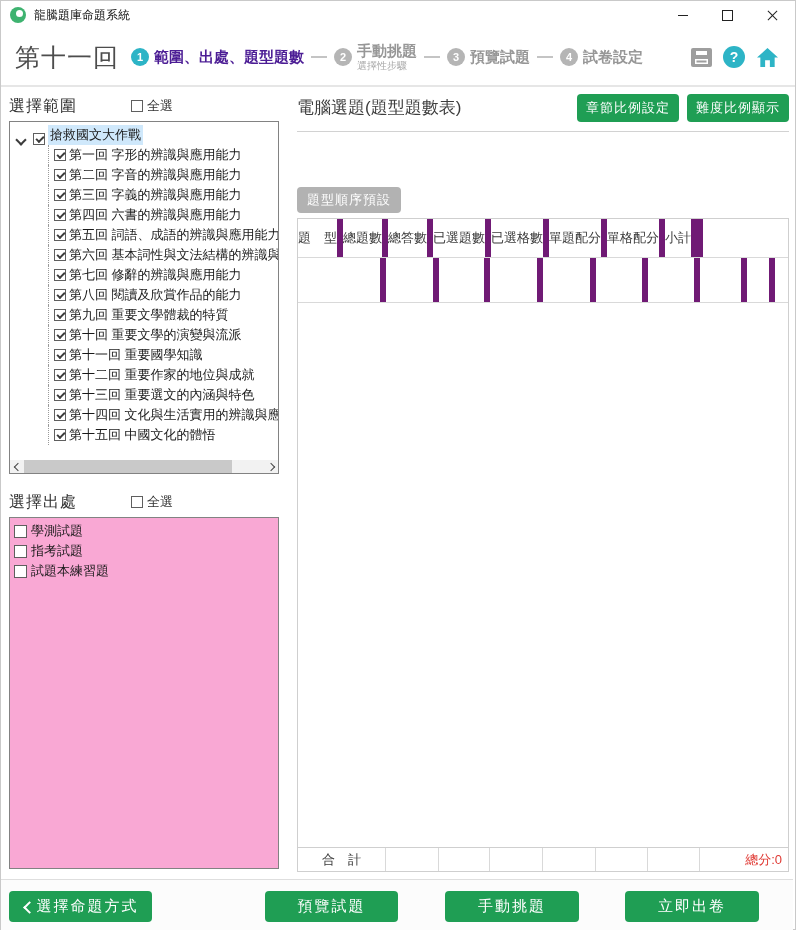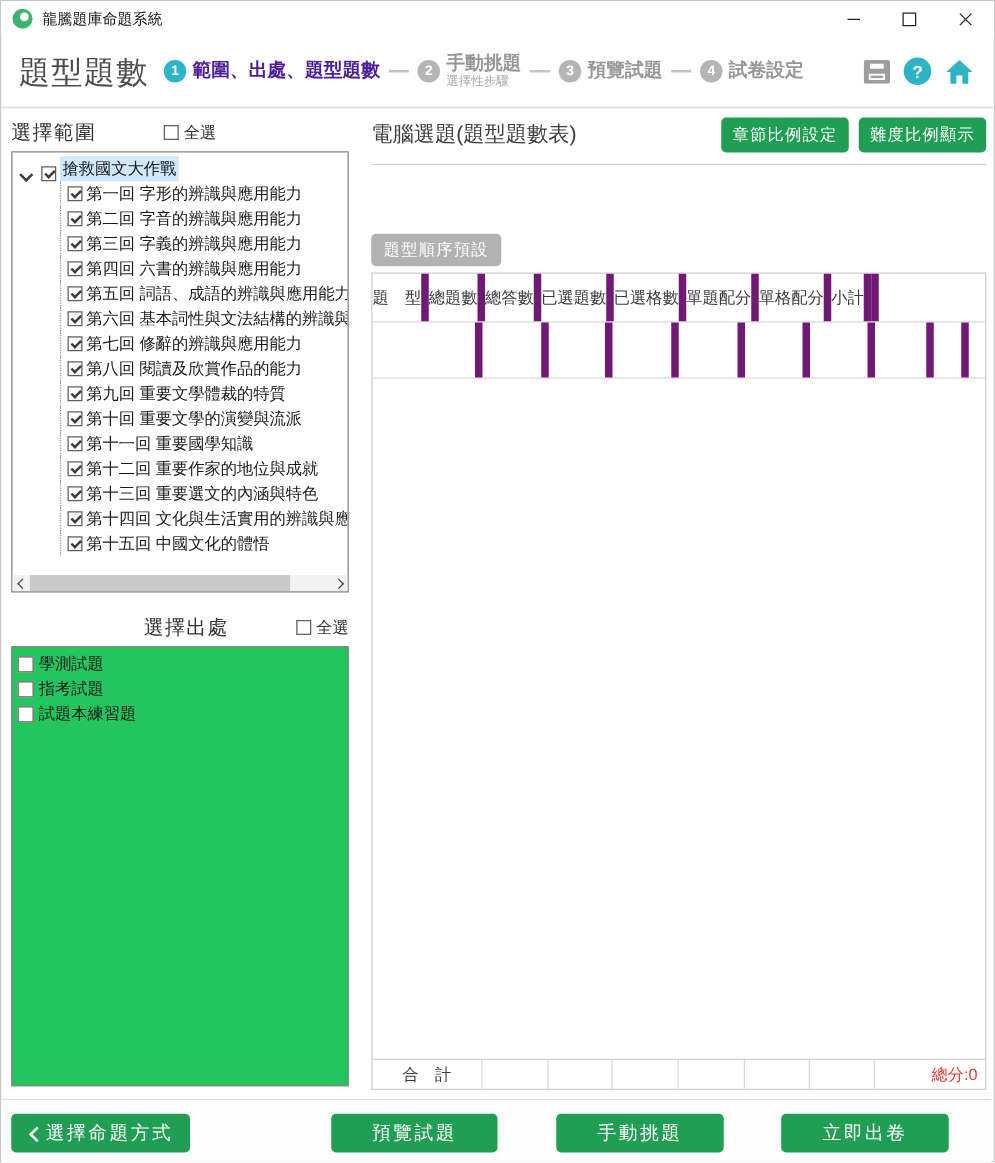"題型題數" div.page-title { text: 題型題數 -> 第十一回 }
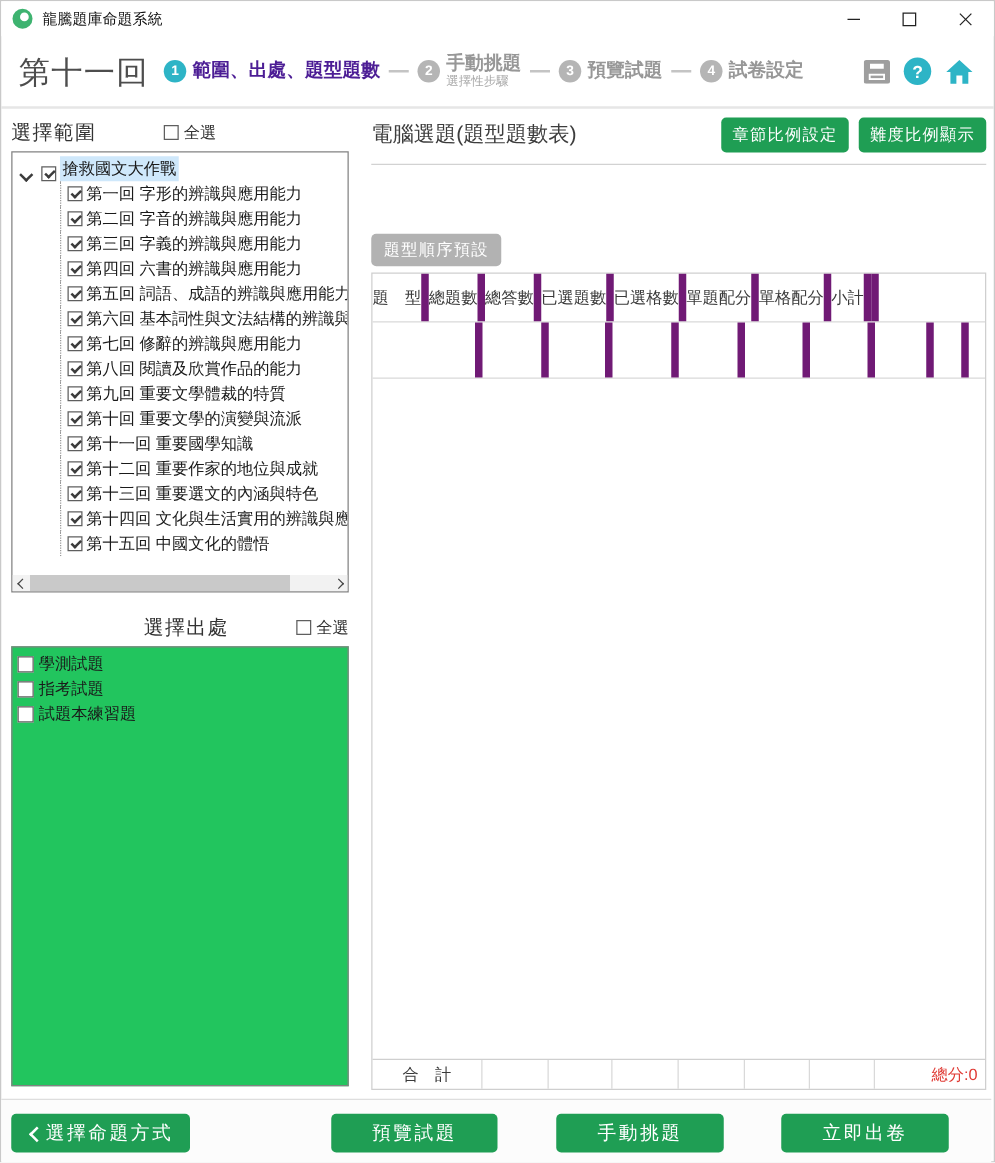"選擇出處" .source-head { justify-content: flex-end -> none }
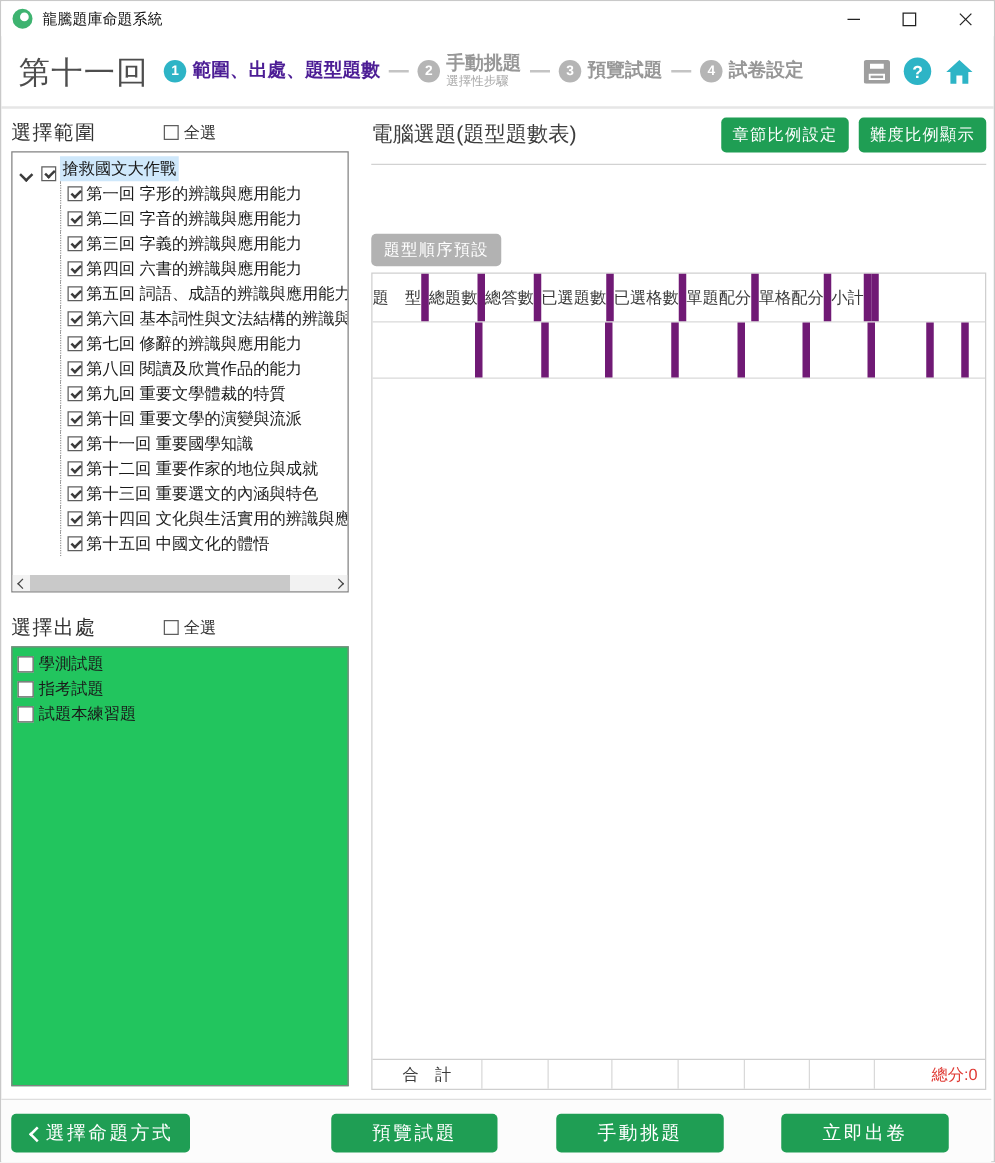"學測試題" .source-box { background: #22c55e -> #f9a8d4 }
